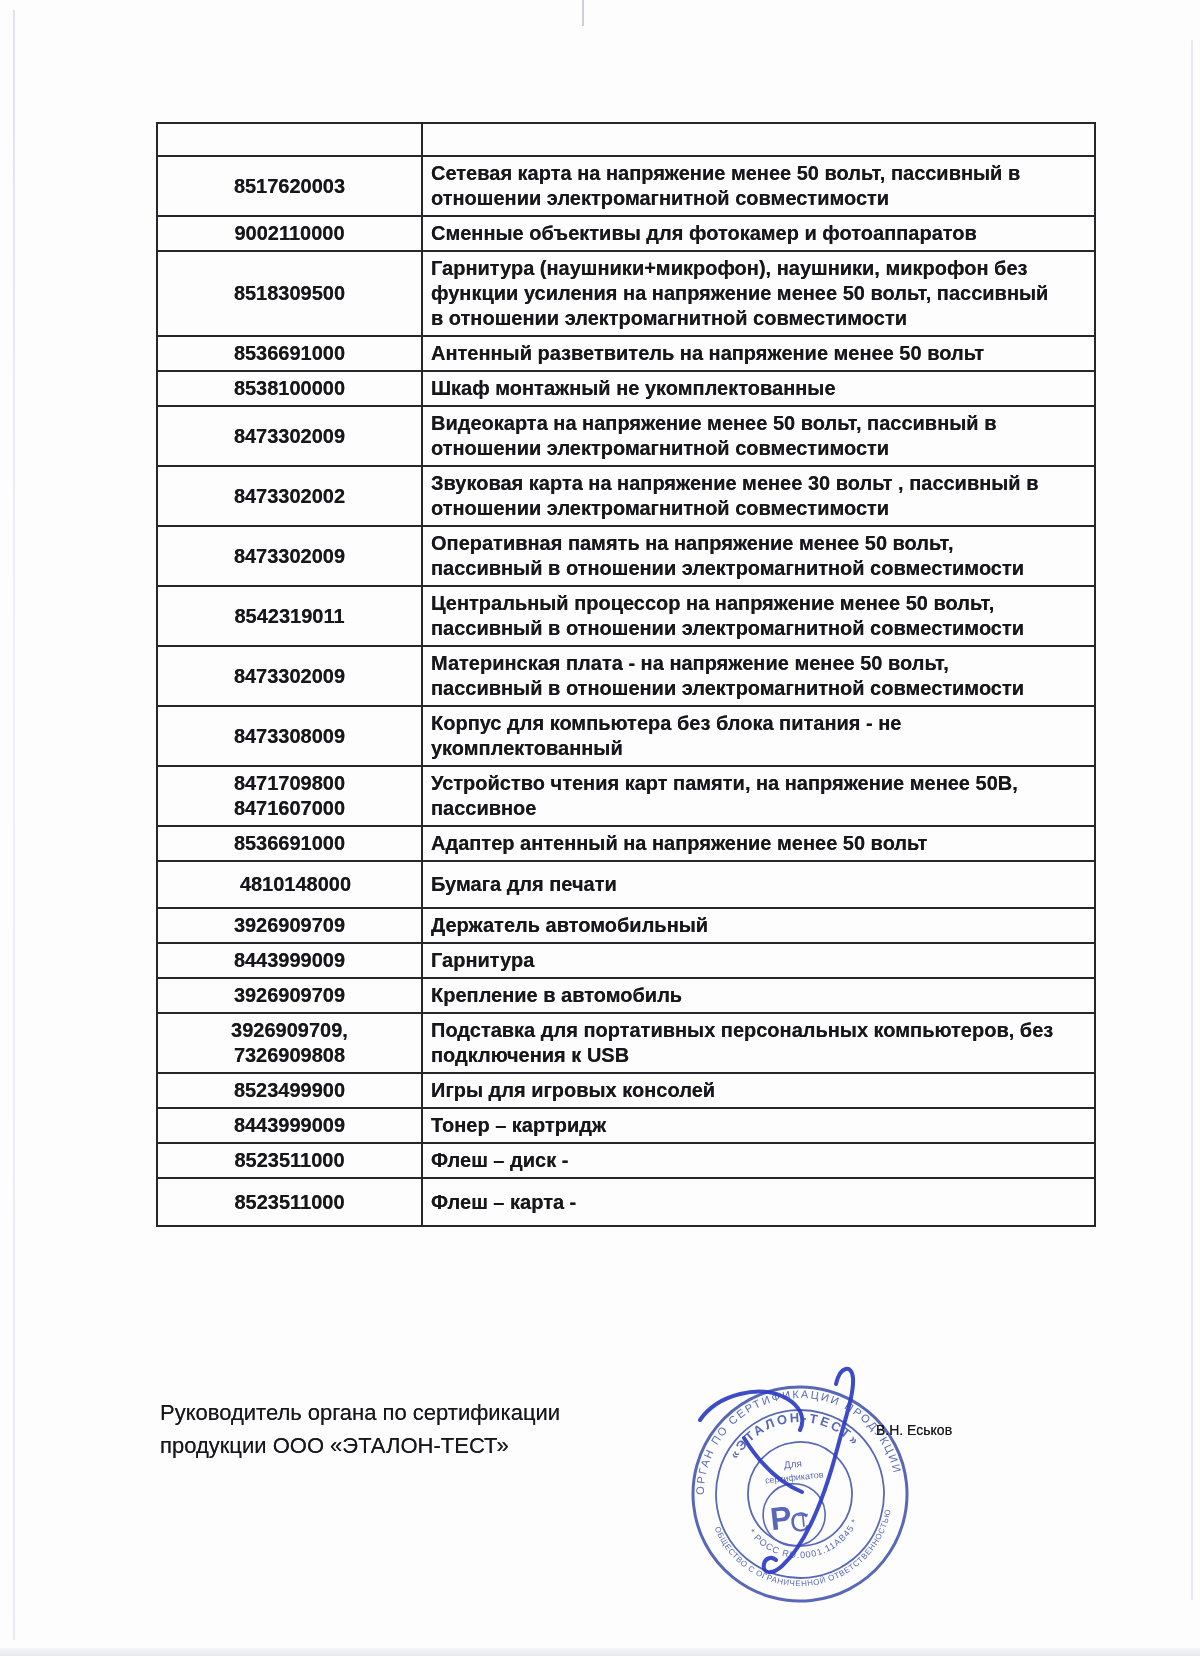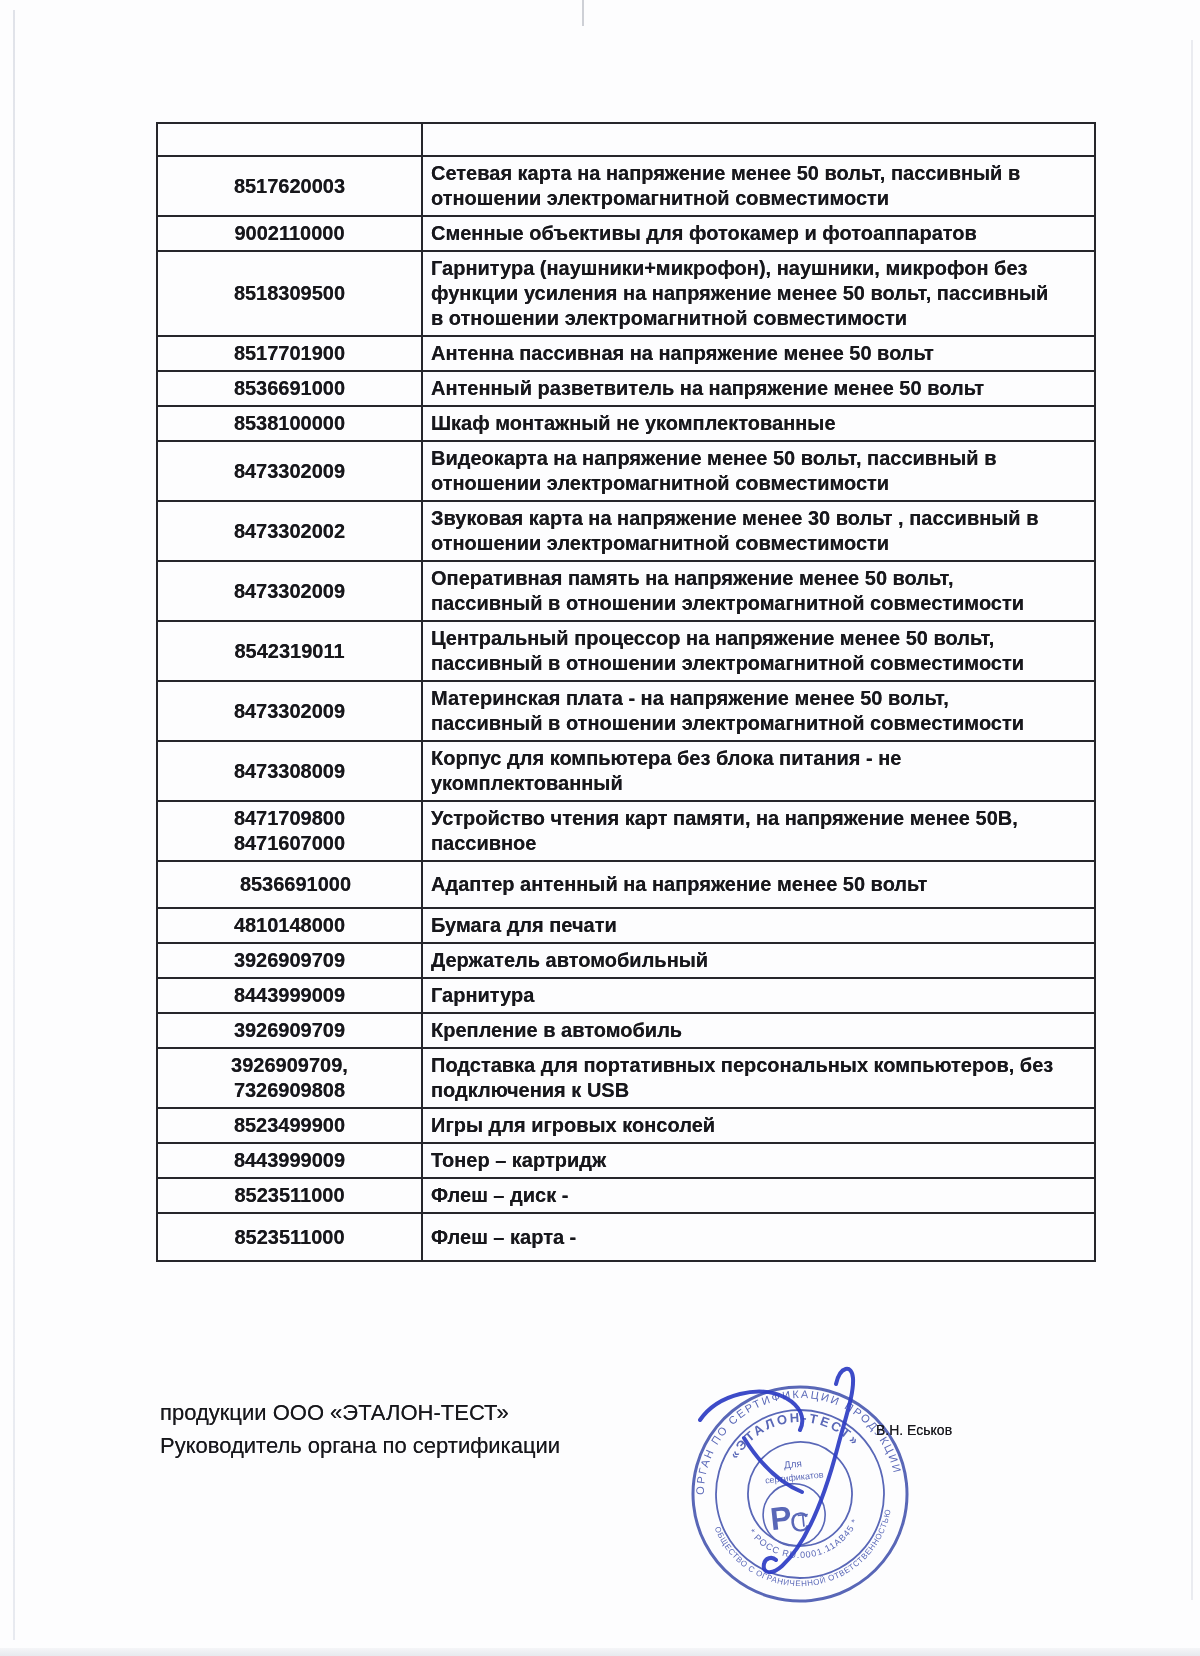"8517701900" tr { html: <tr> <td>8517701900</td> <td>Антенна пассивная на напряжение менее 50 вольт</td> </tr> -> none }
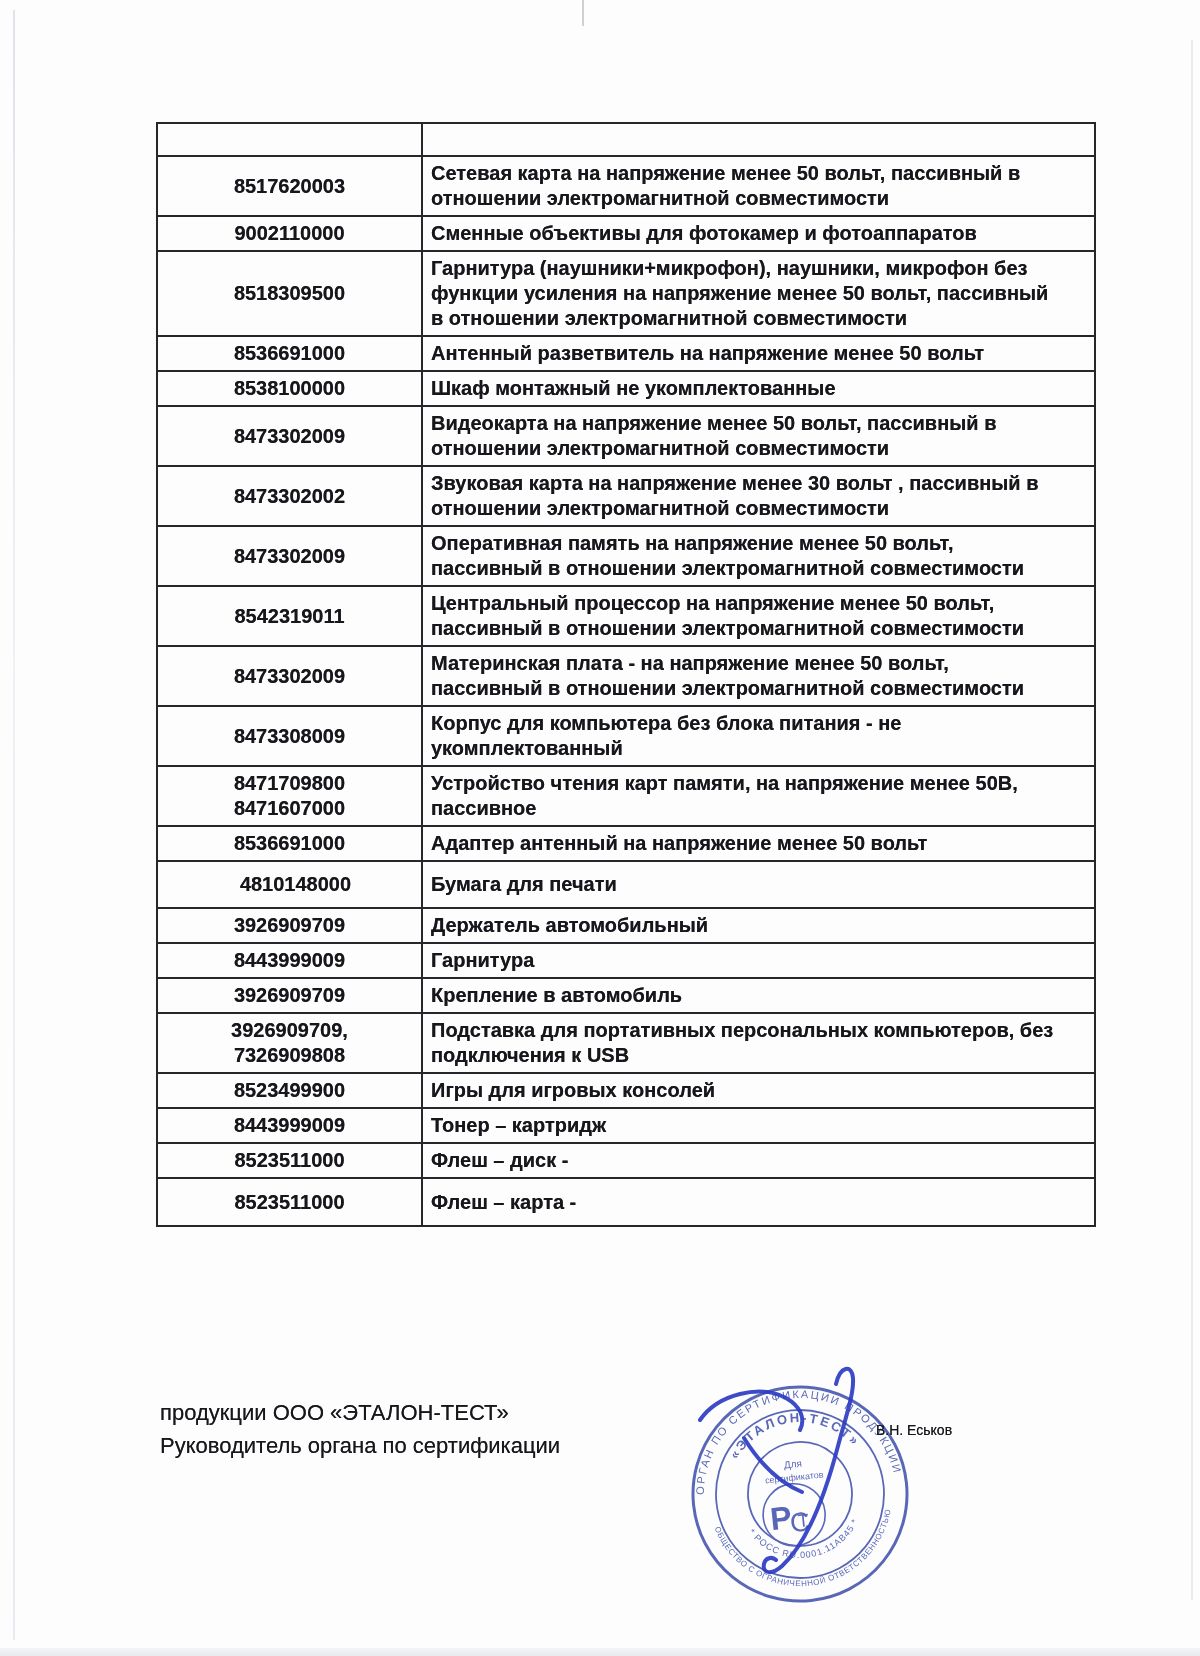"продукции ООО «ЭТАЛОН-ТЕСТ»" div { order: before "Руководитель органа по сертификации" -> after "Руководитель органа по сертификации" }
